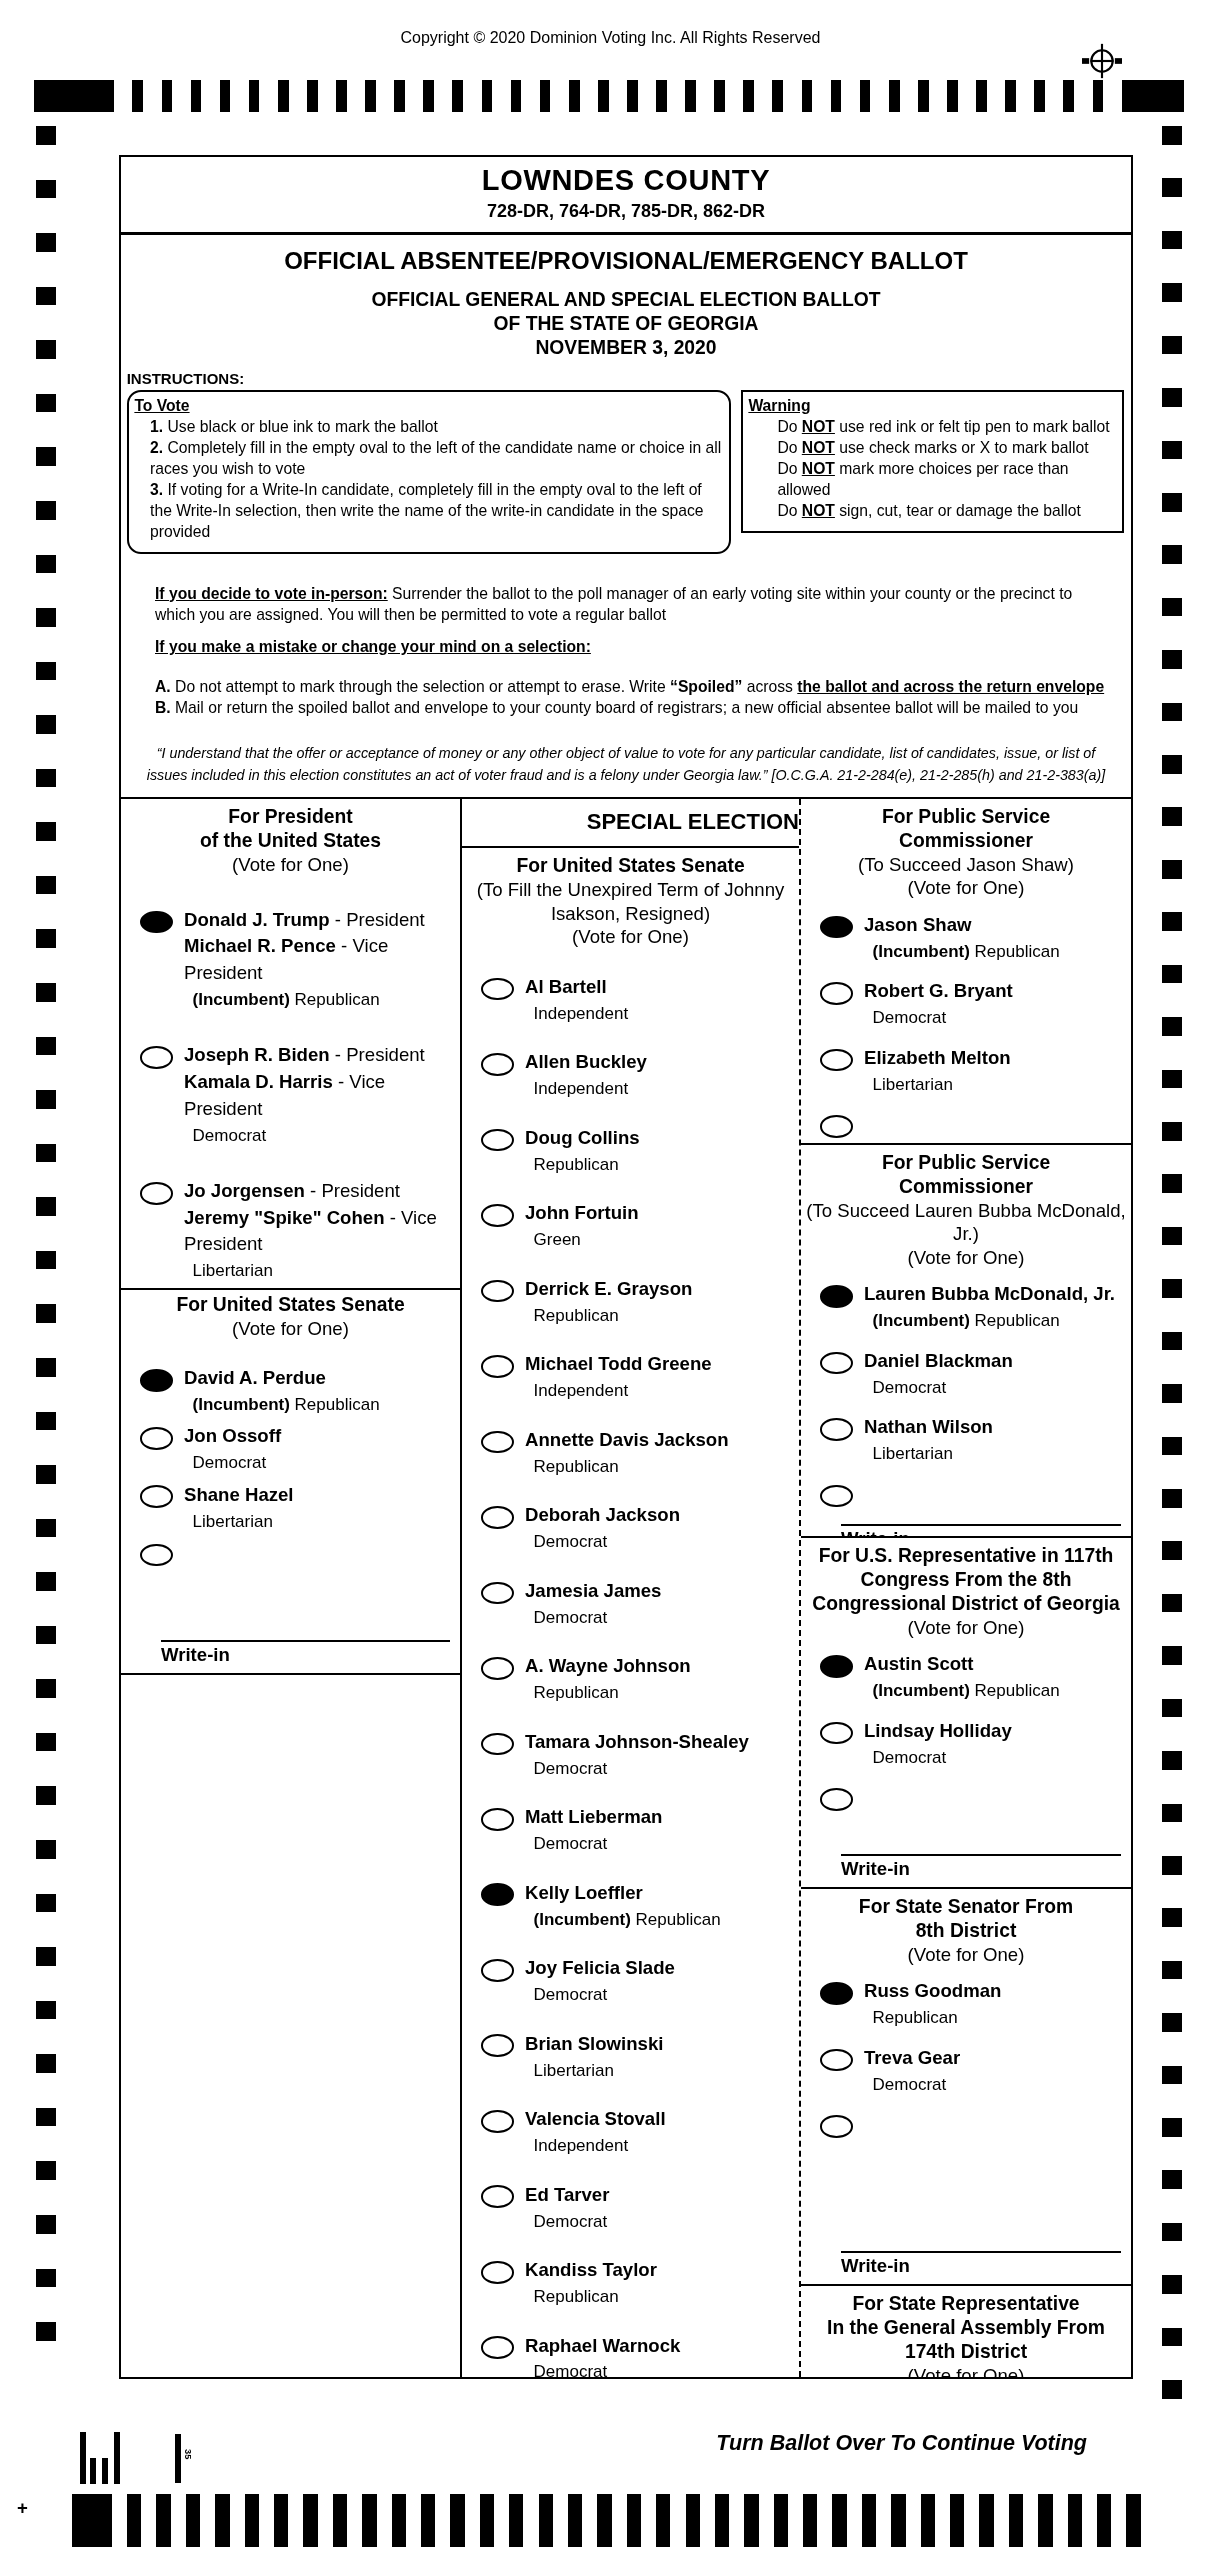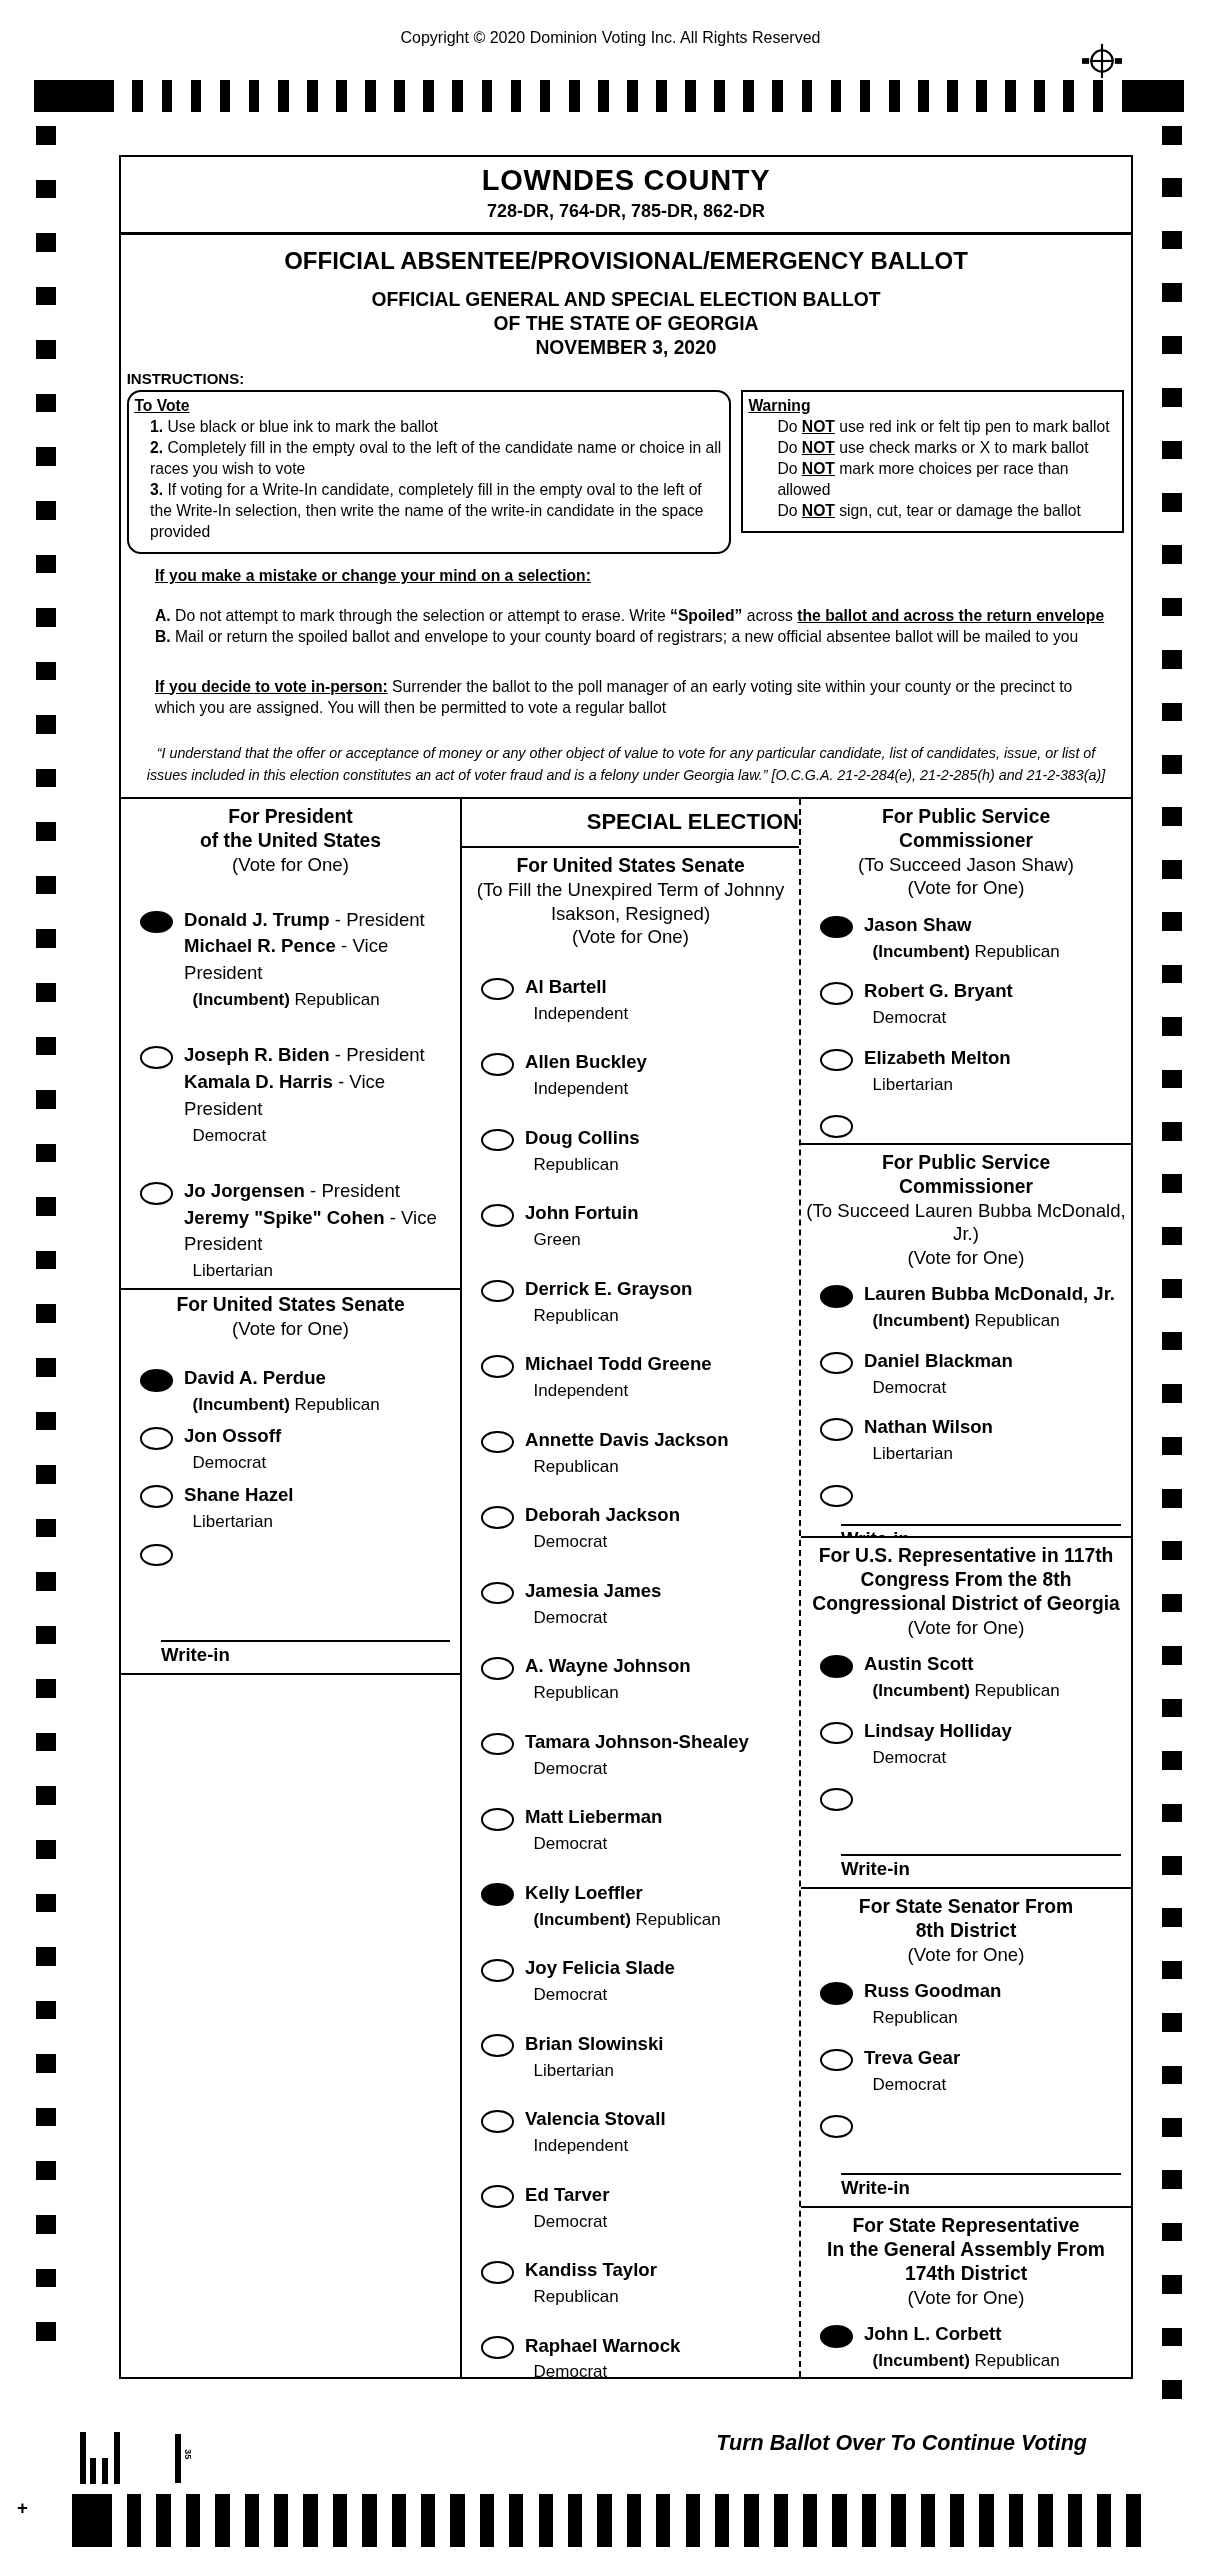"If you make a mistake" div.para { order: before "If you decide to vote" -> after "If you decide to vote" }
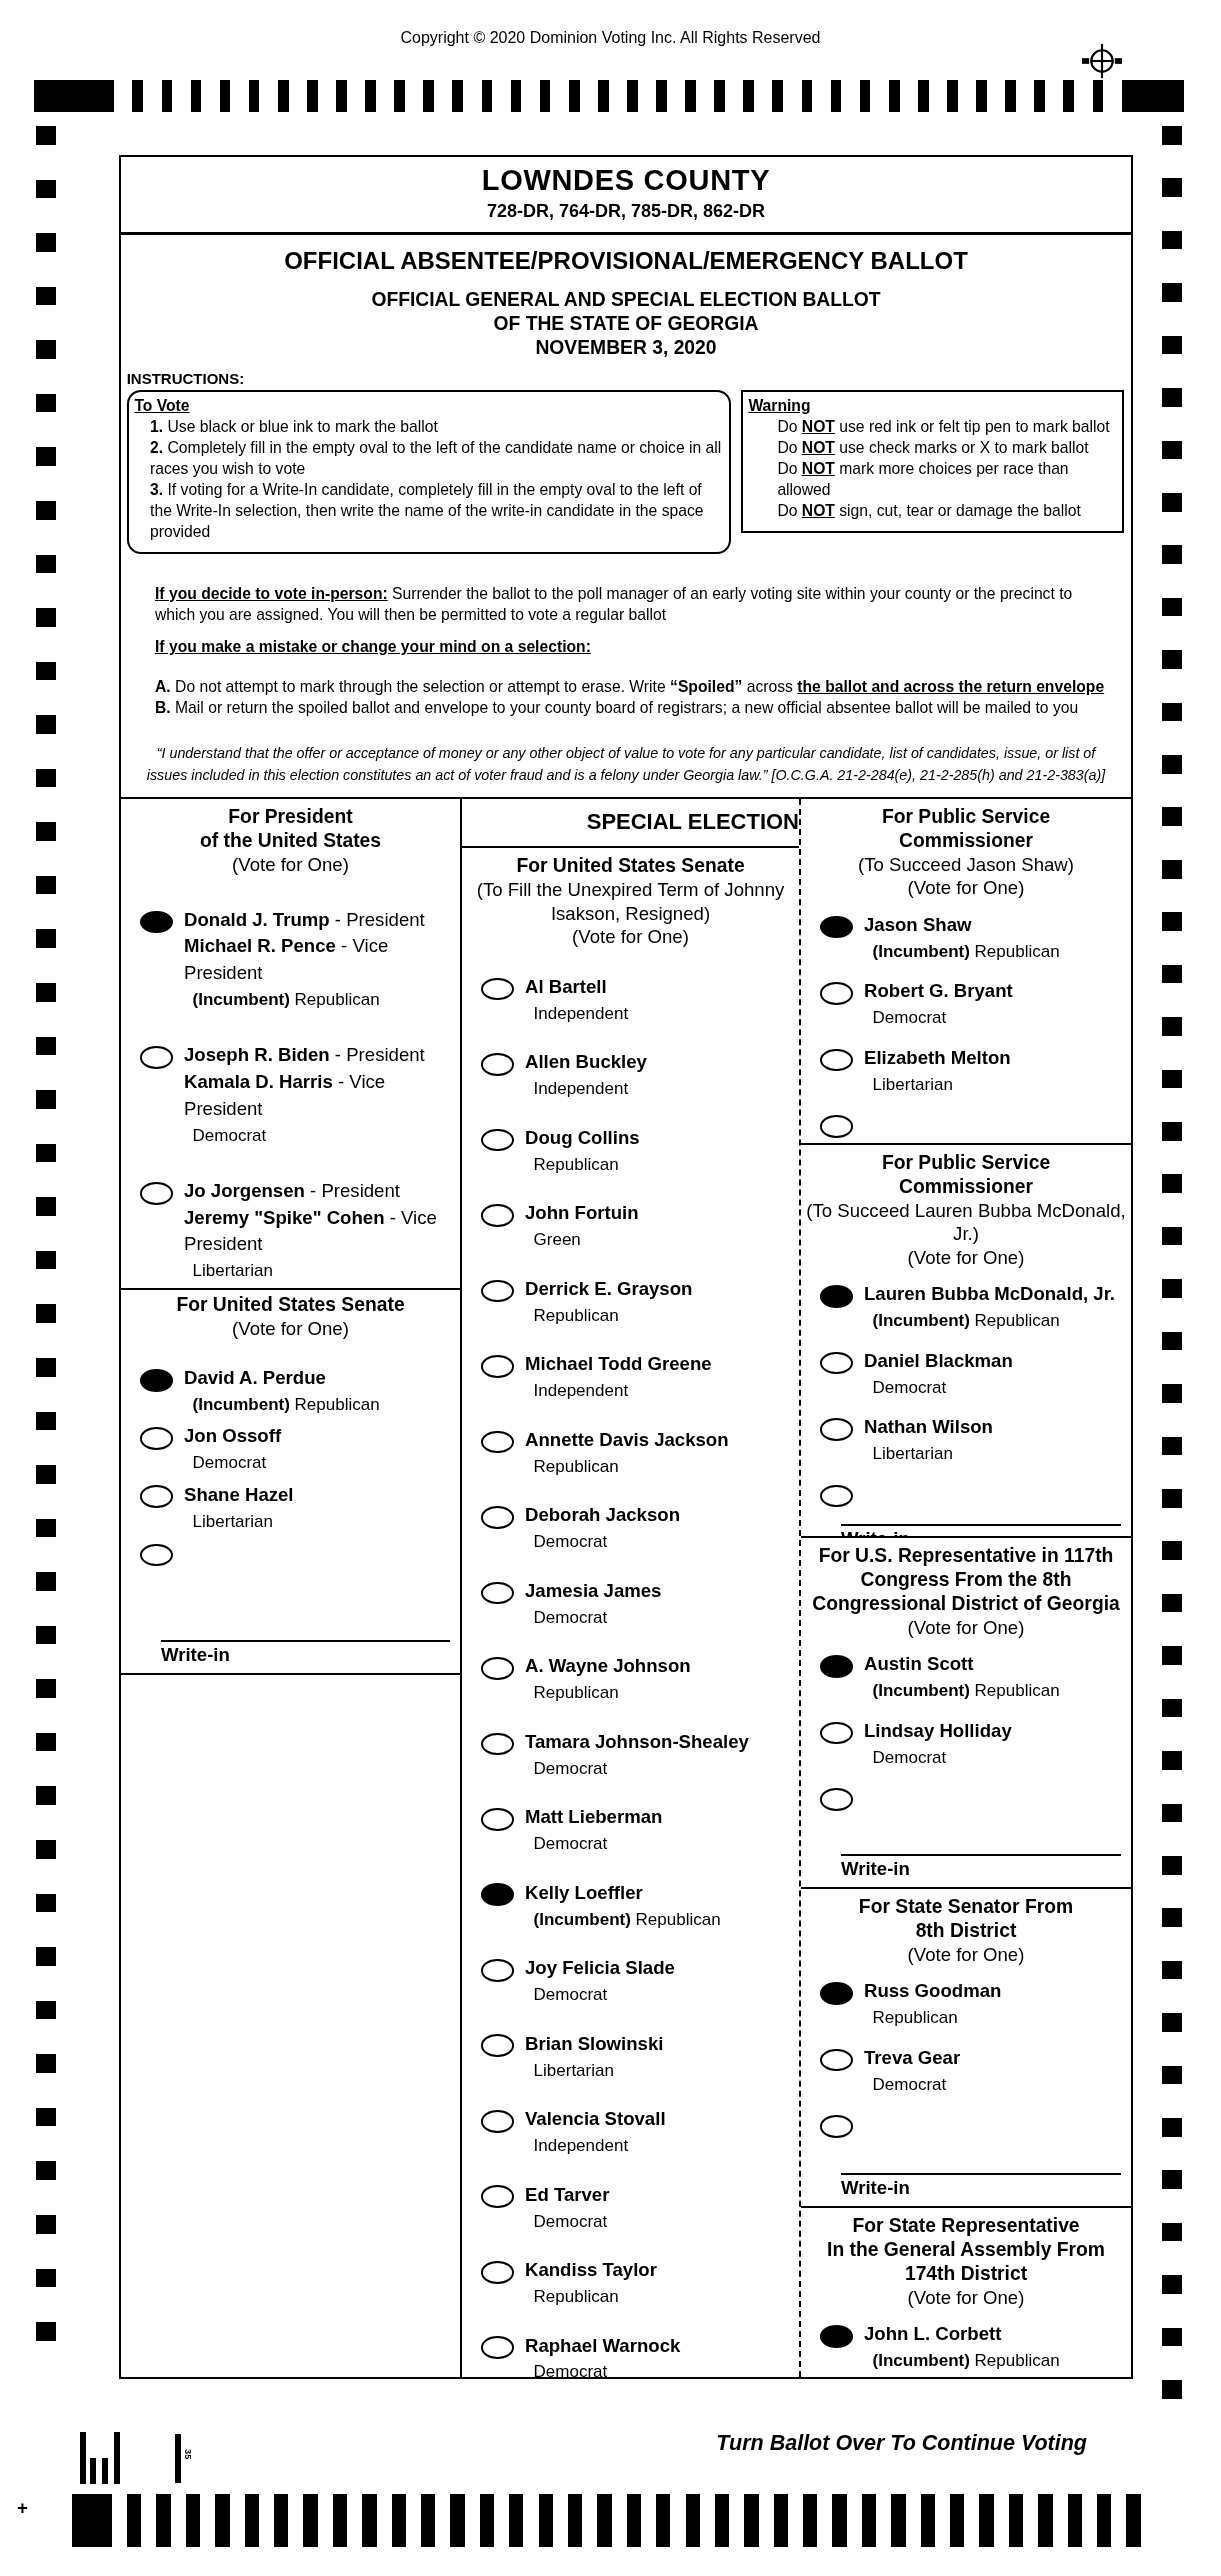"For State Senator From" .c3d { height: 319px -> 397px }
